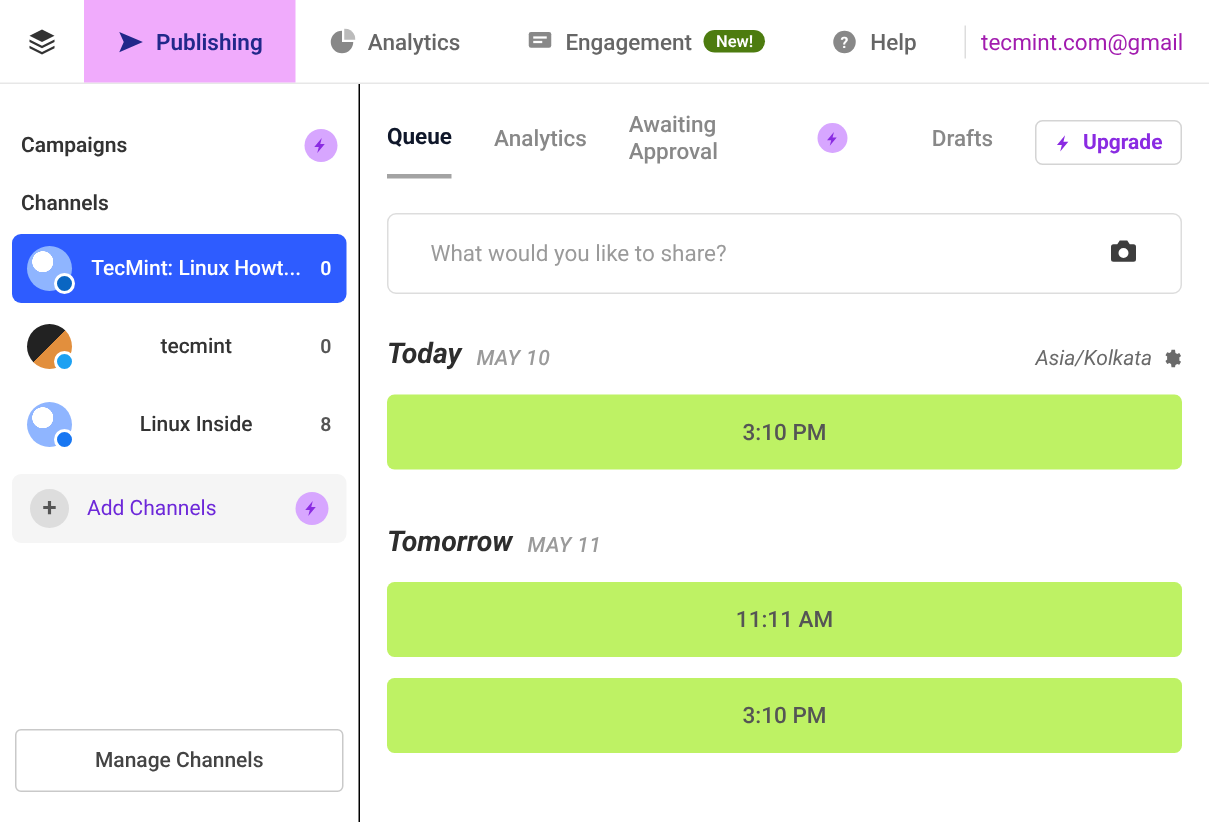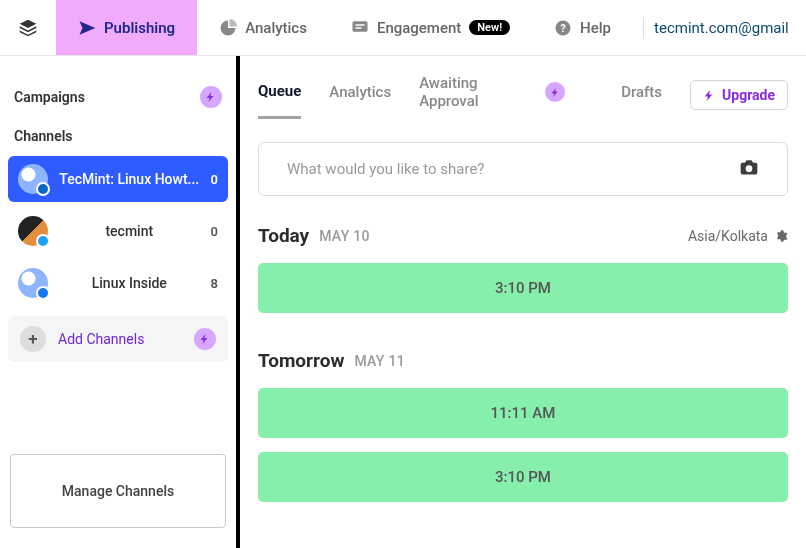"New!" .badge-new { background: #000000 -> #4d7c0f }
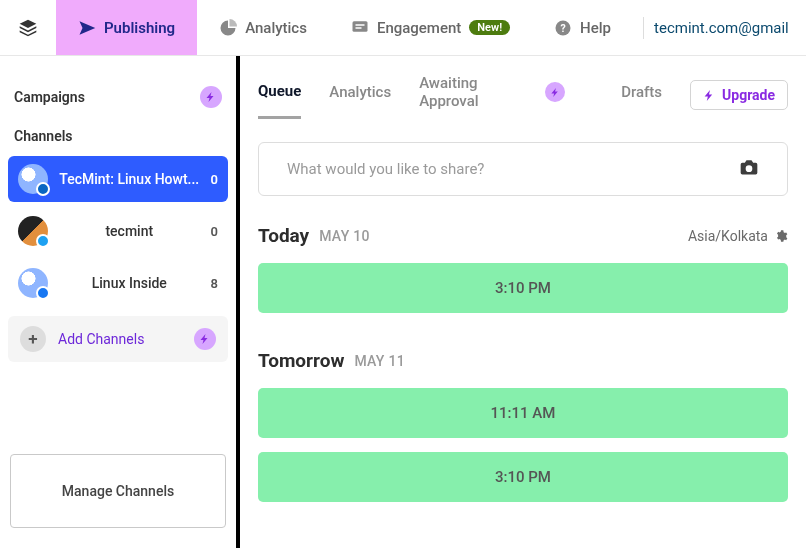"tecmint.com@gmail" .nav-email { color: #0c4a6e -> #a21caf }
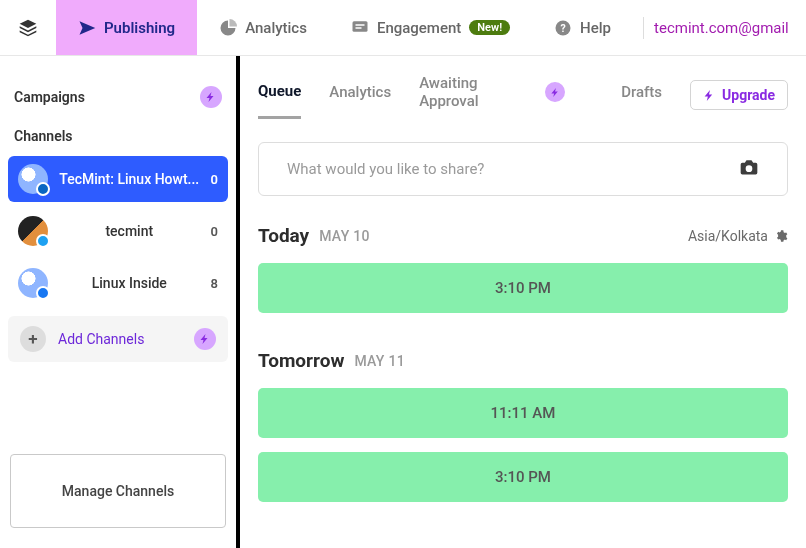"Campaigns" .sidebar { border-right: 4px solid #000000 -> 1px solid #000000 }
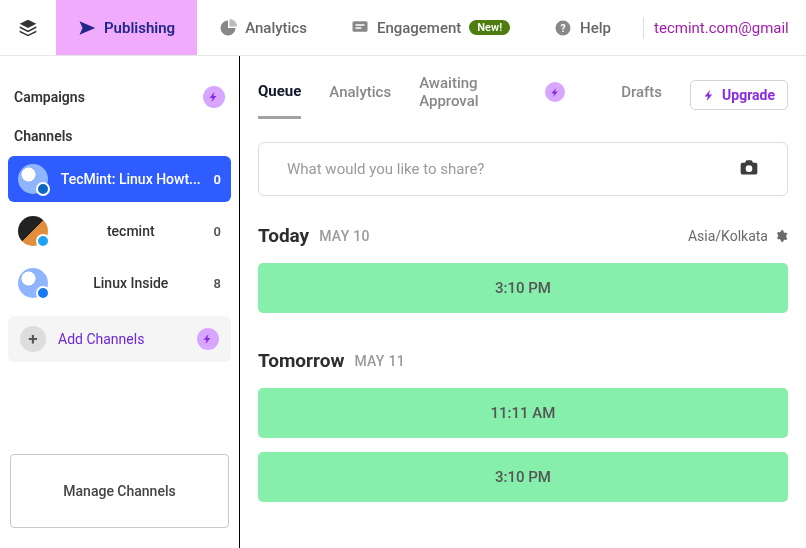"Today" .section-head { align-items: center -> flex-end; font-style: none -> italic }
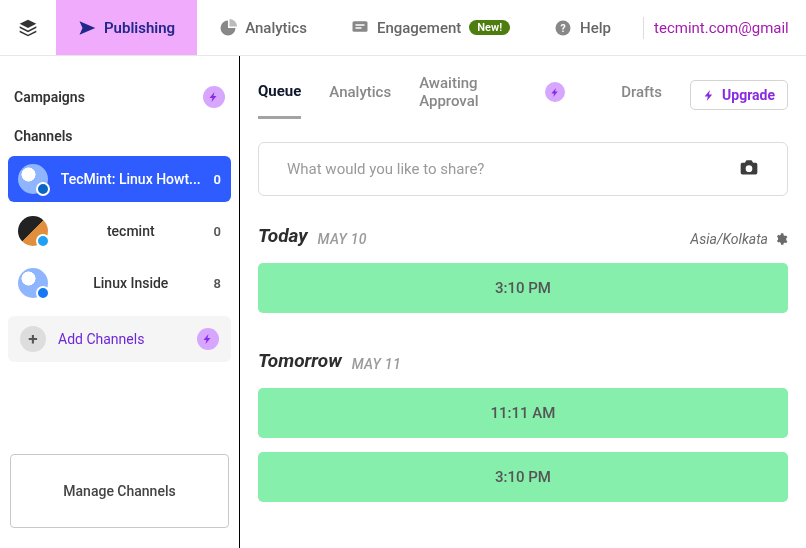"3:10 PM" .slot { background: #86efac -> #bef264 }
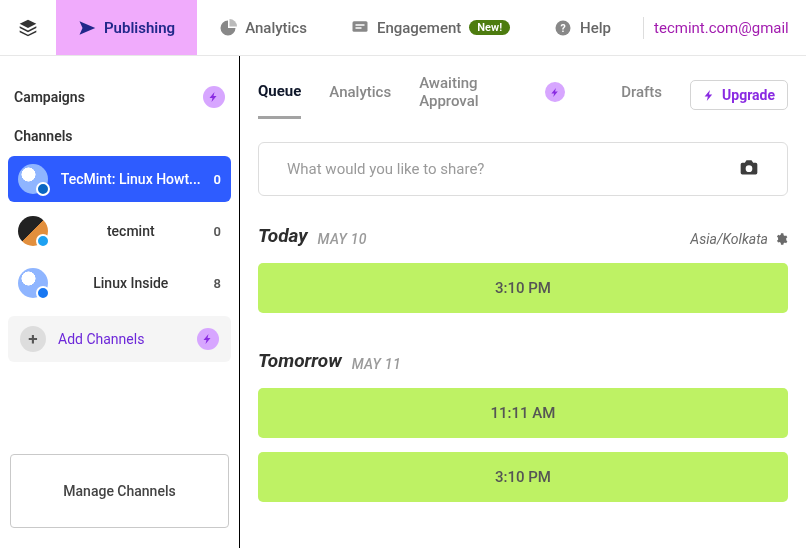"Manage Channels" .manage-btn { padding: 28px 0 -> 12px 0 }
